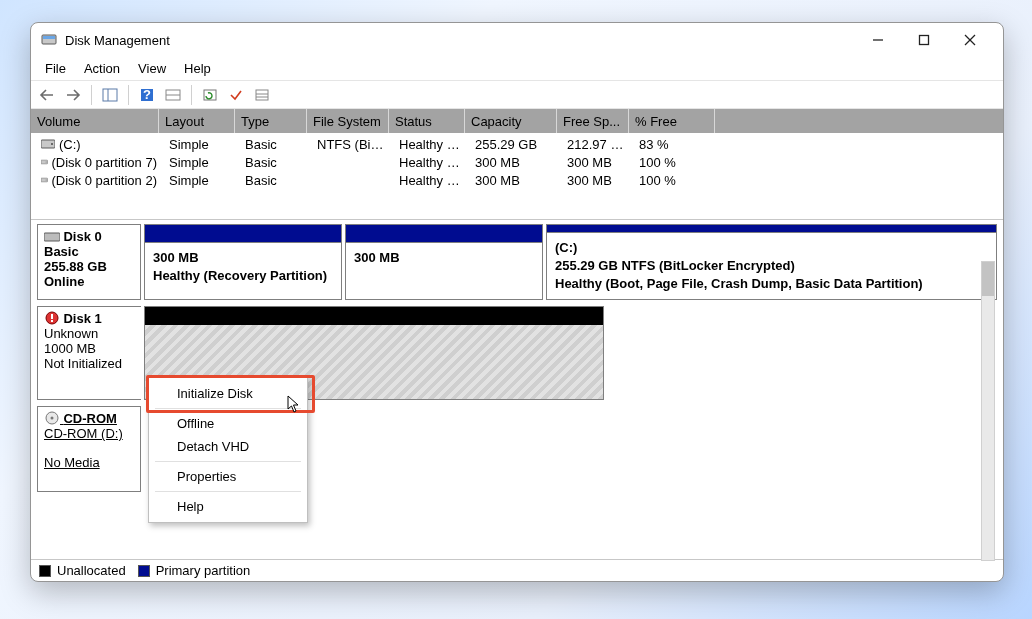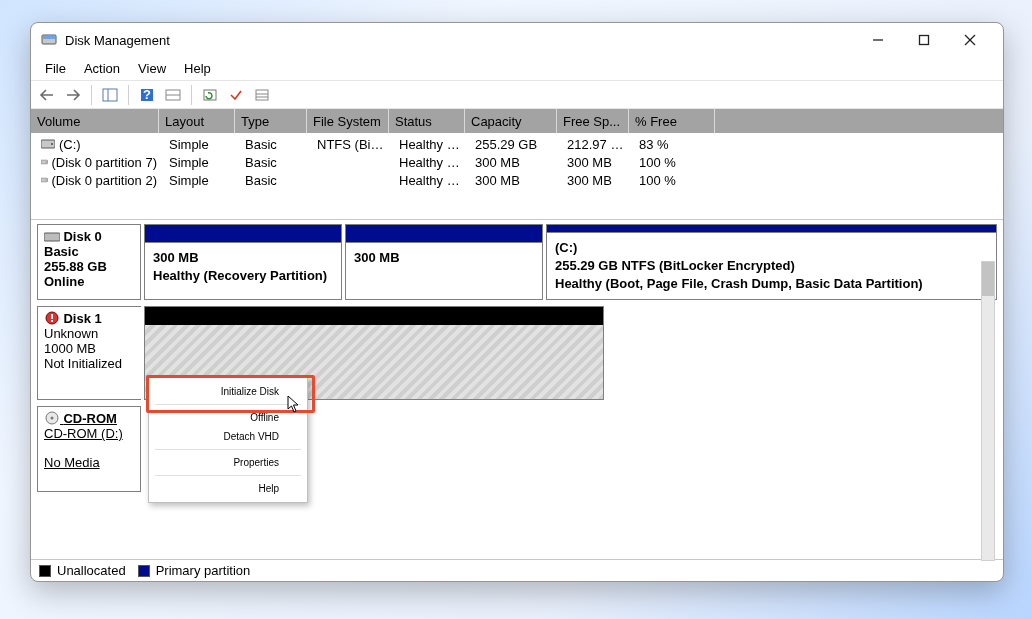"Initialize Disk" .context-menu .mi { font-size: 10px -> 13px; text-align: right -> none }
